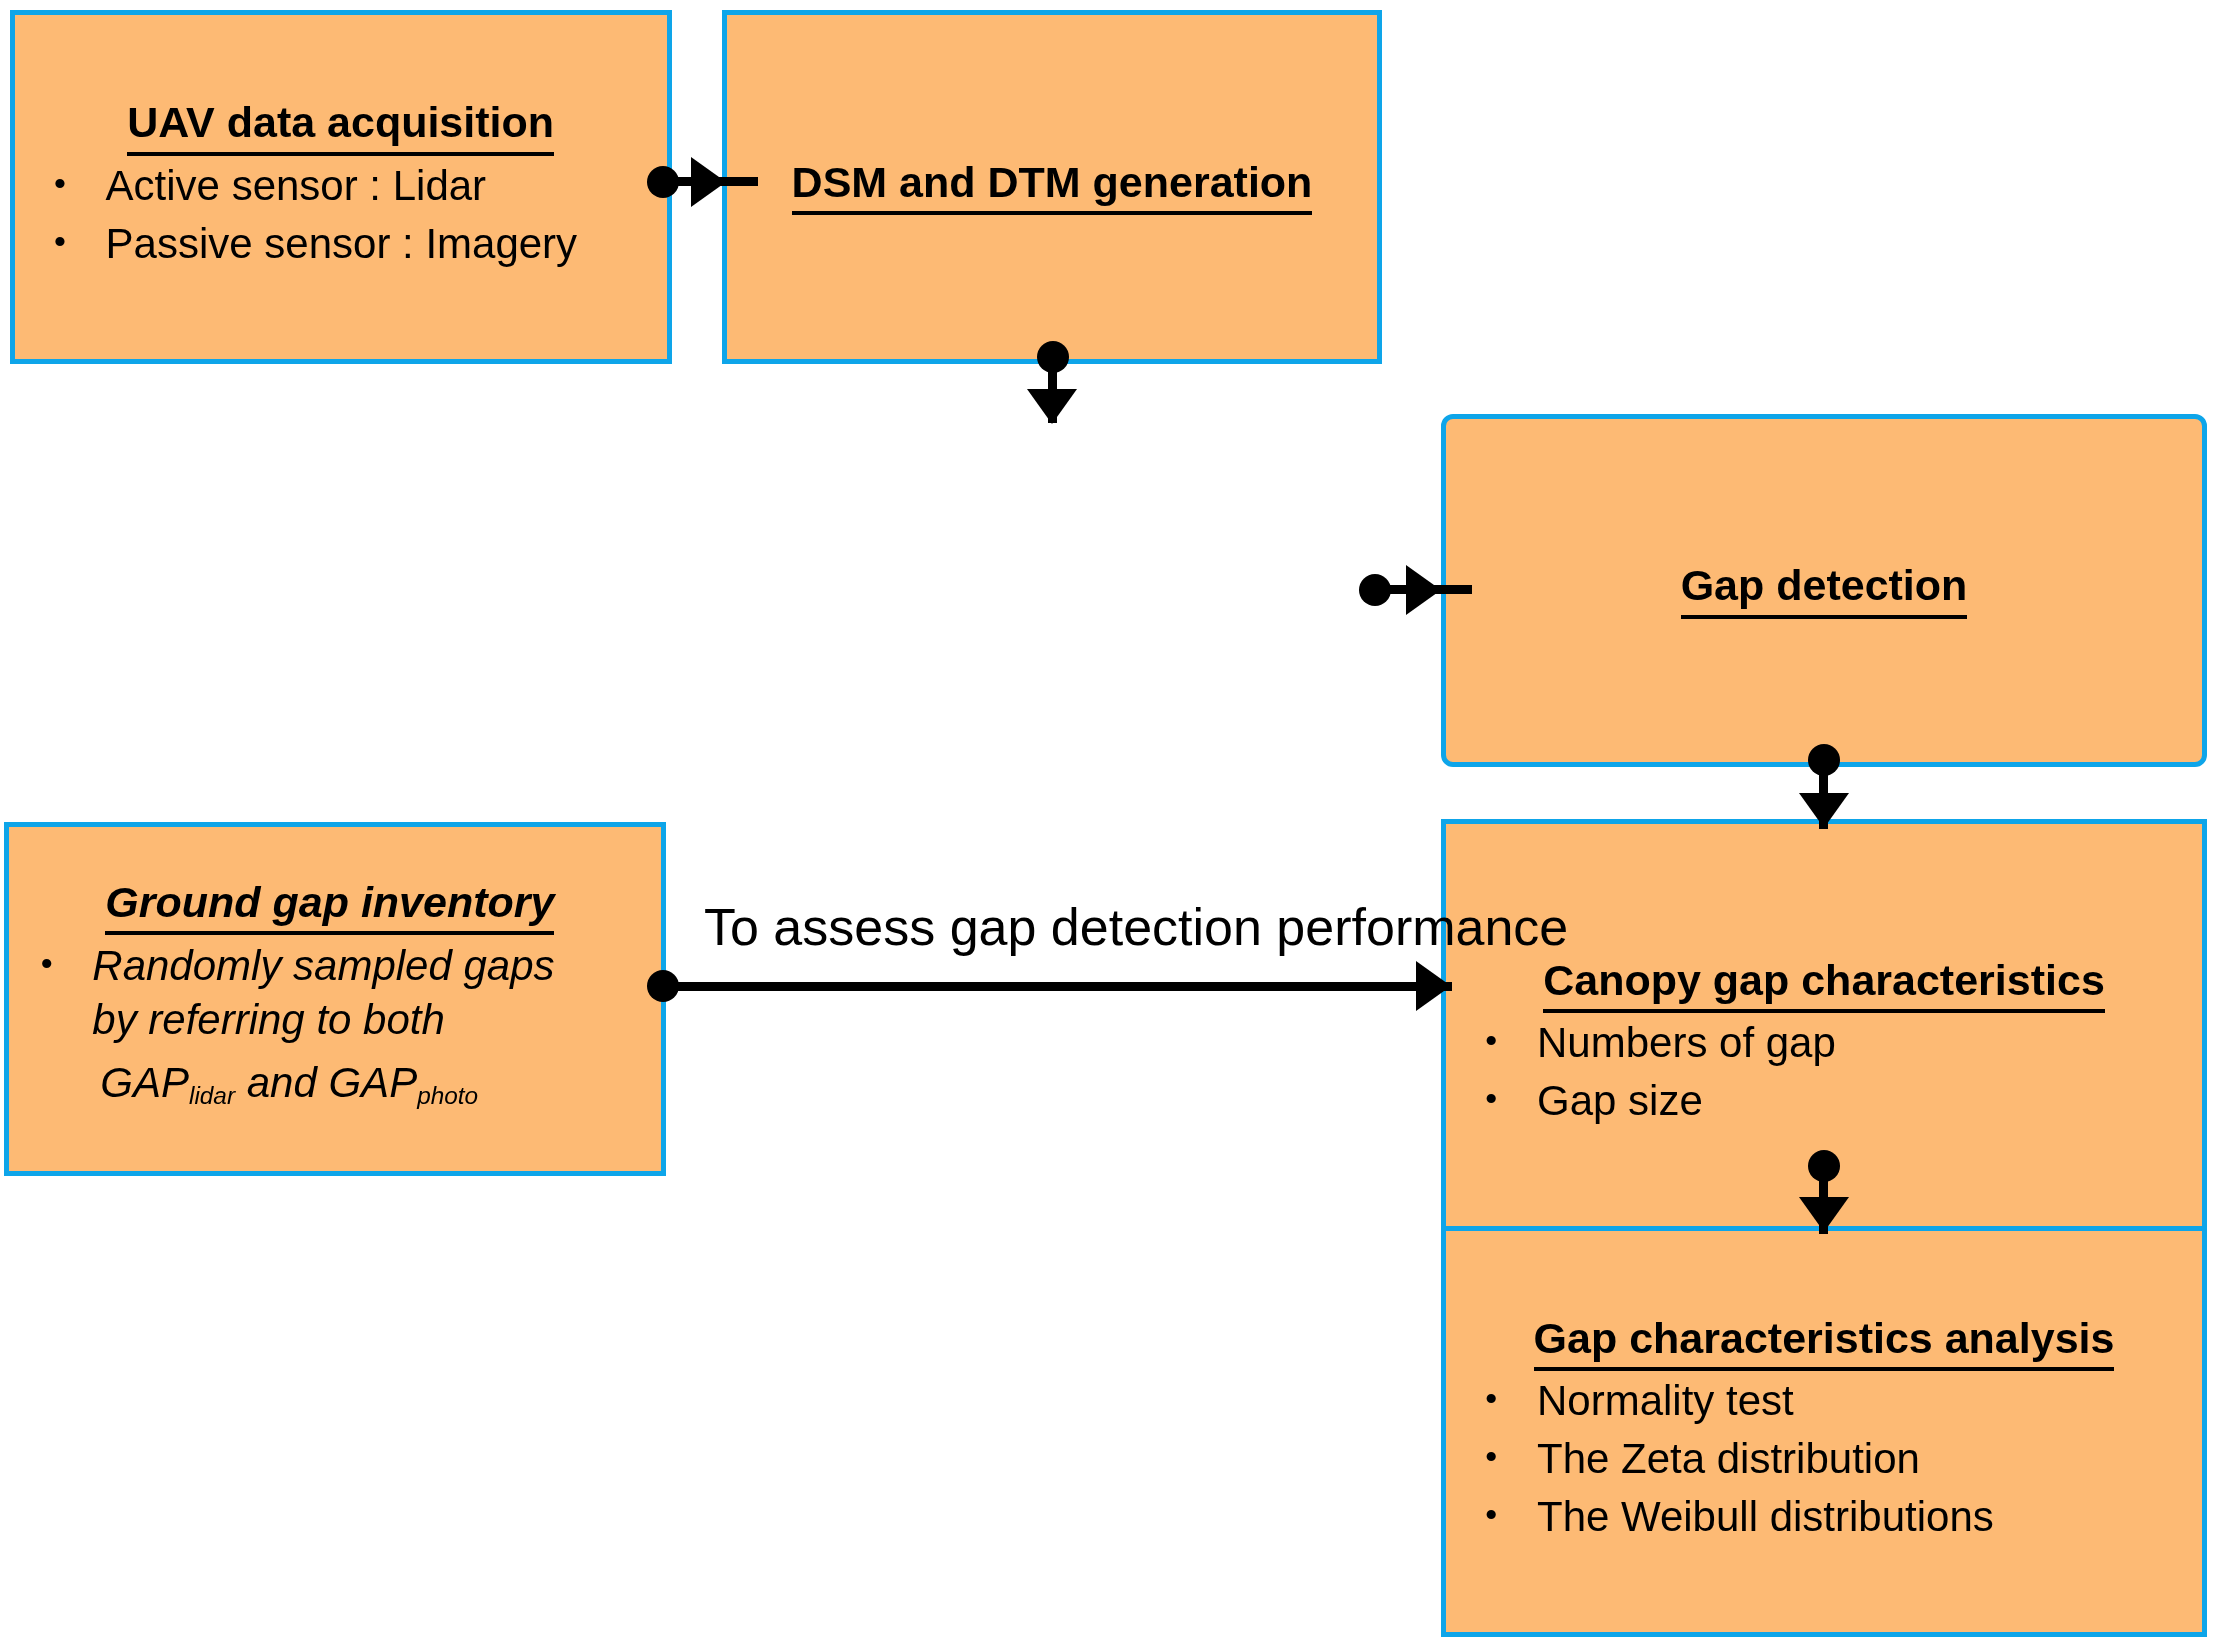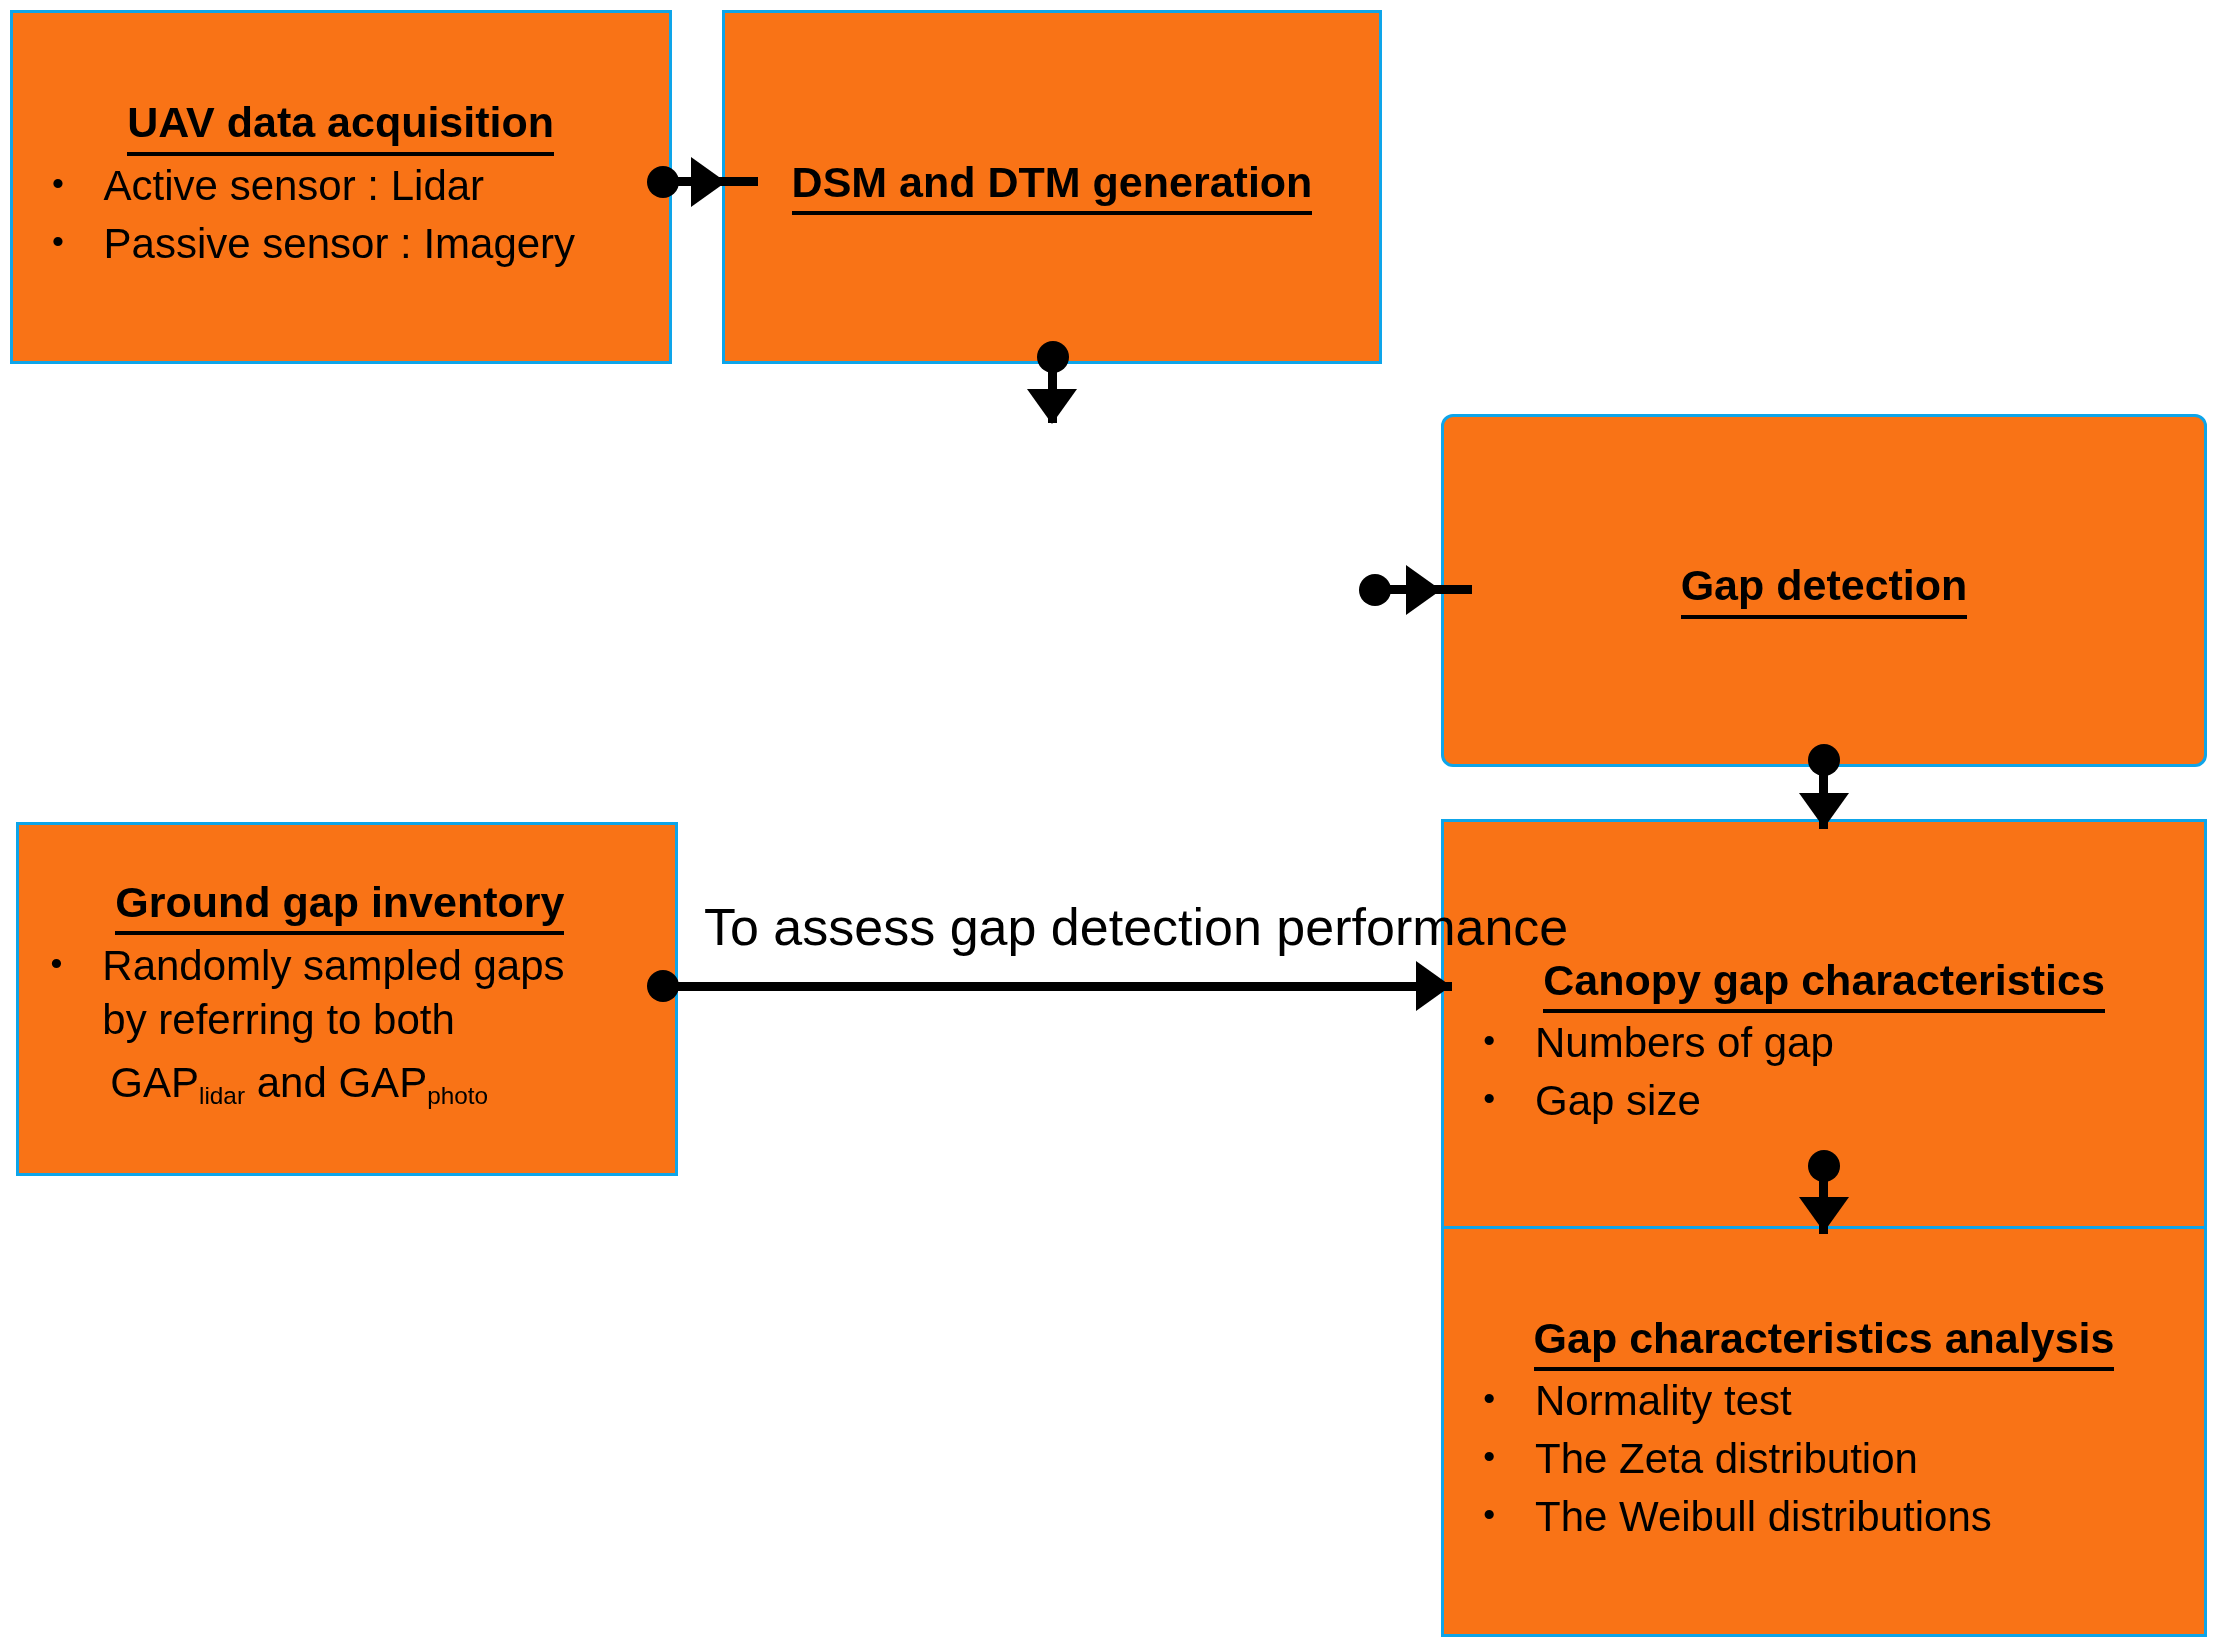"UAV data acquisition" .node { background: #f97316 -> #fdba74; border: 3px solid #0ea5e9 -> 5px solid #0ea5e9 }
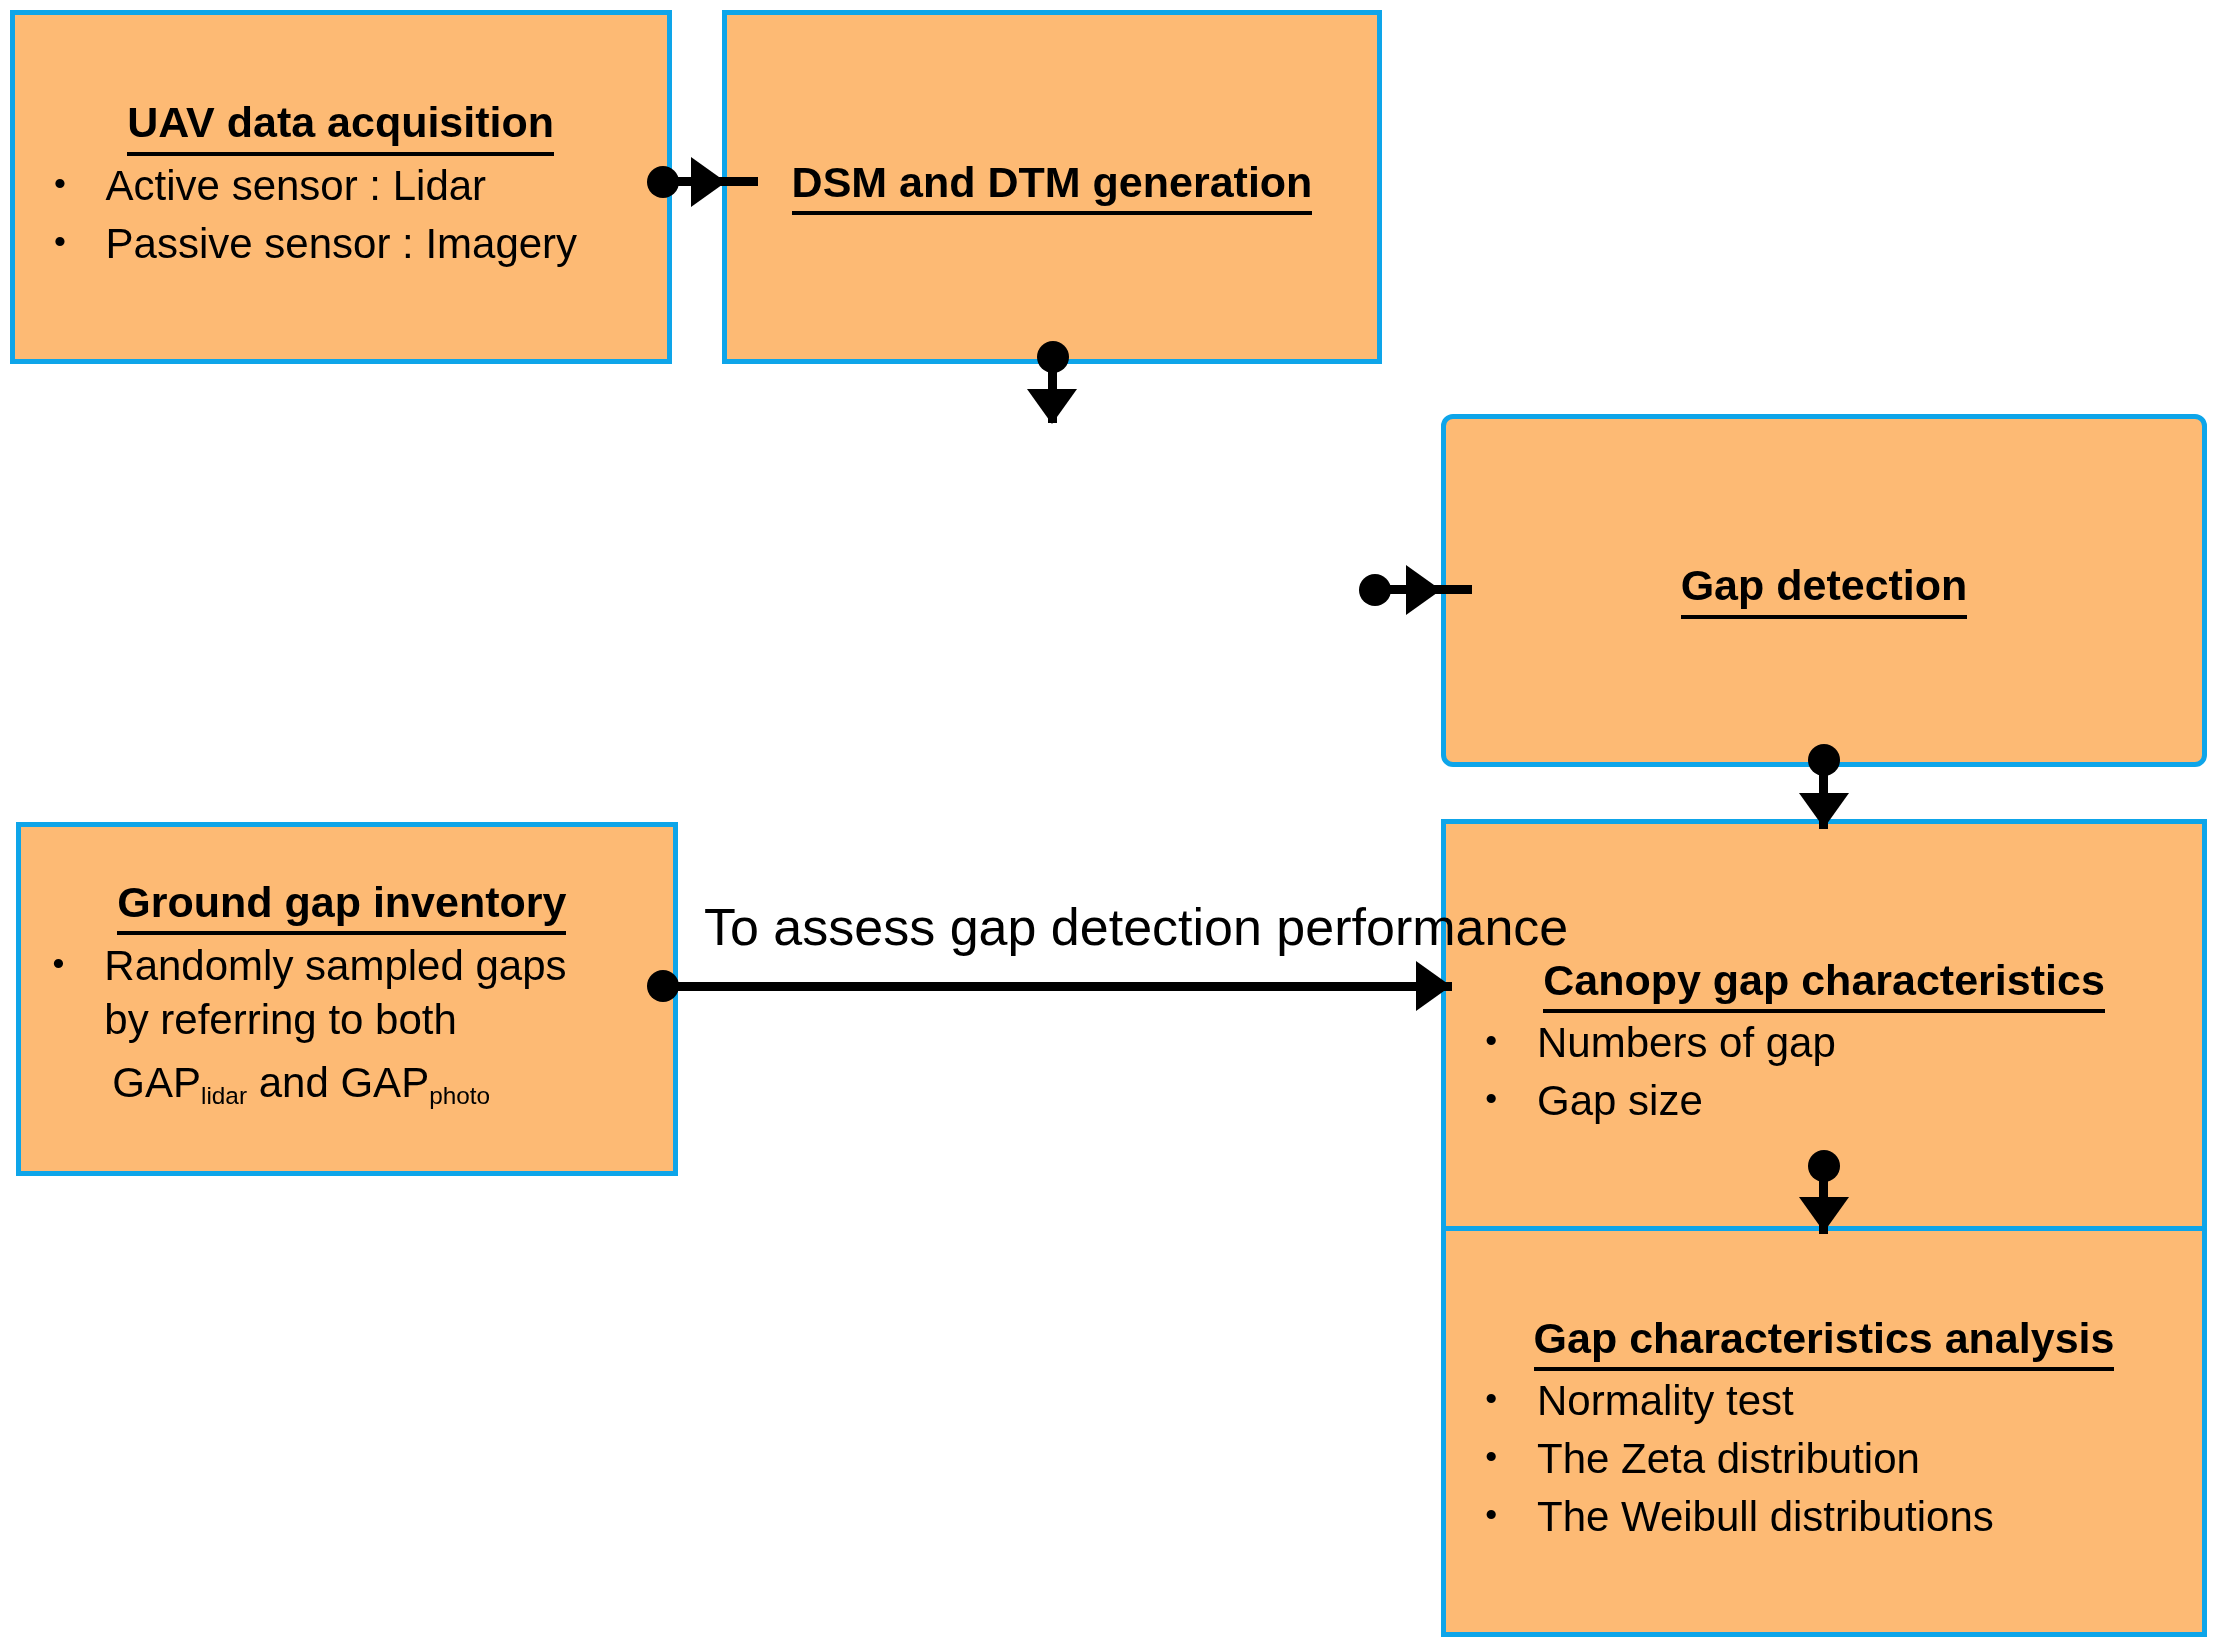"Ground gap inventory" div.node { font-style: none -> italic; left: 16px -> 4px }
